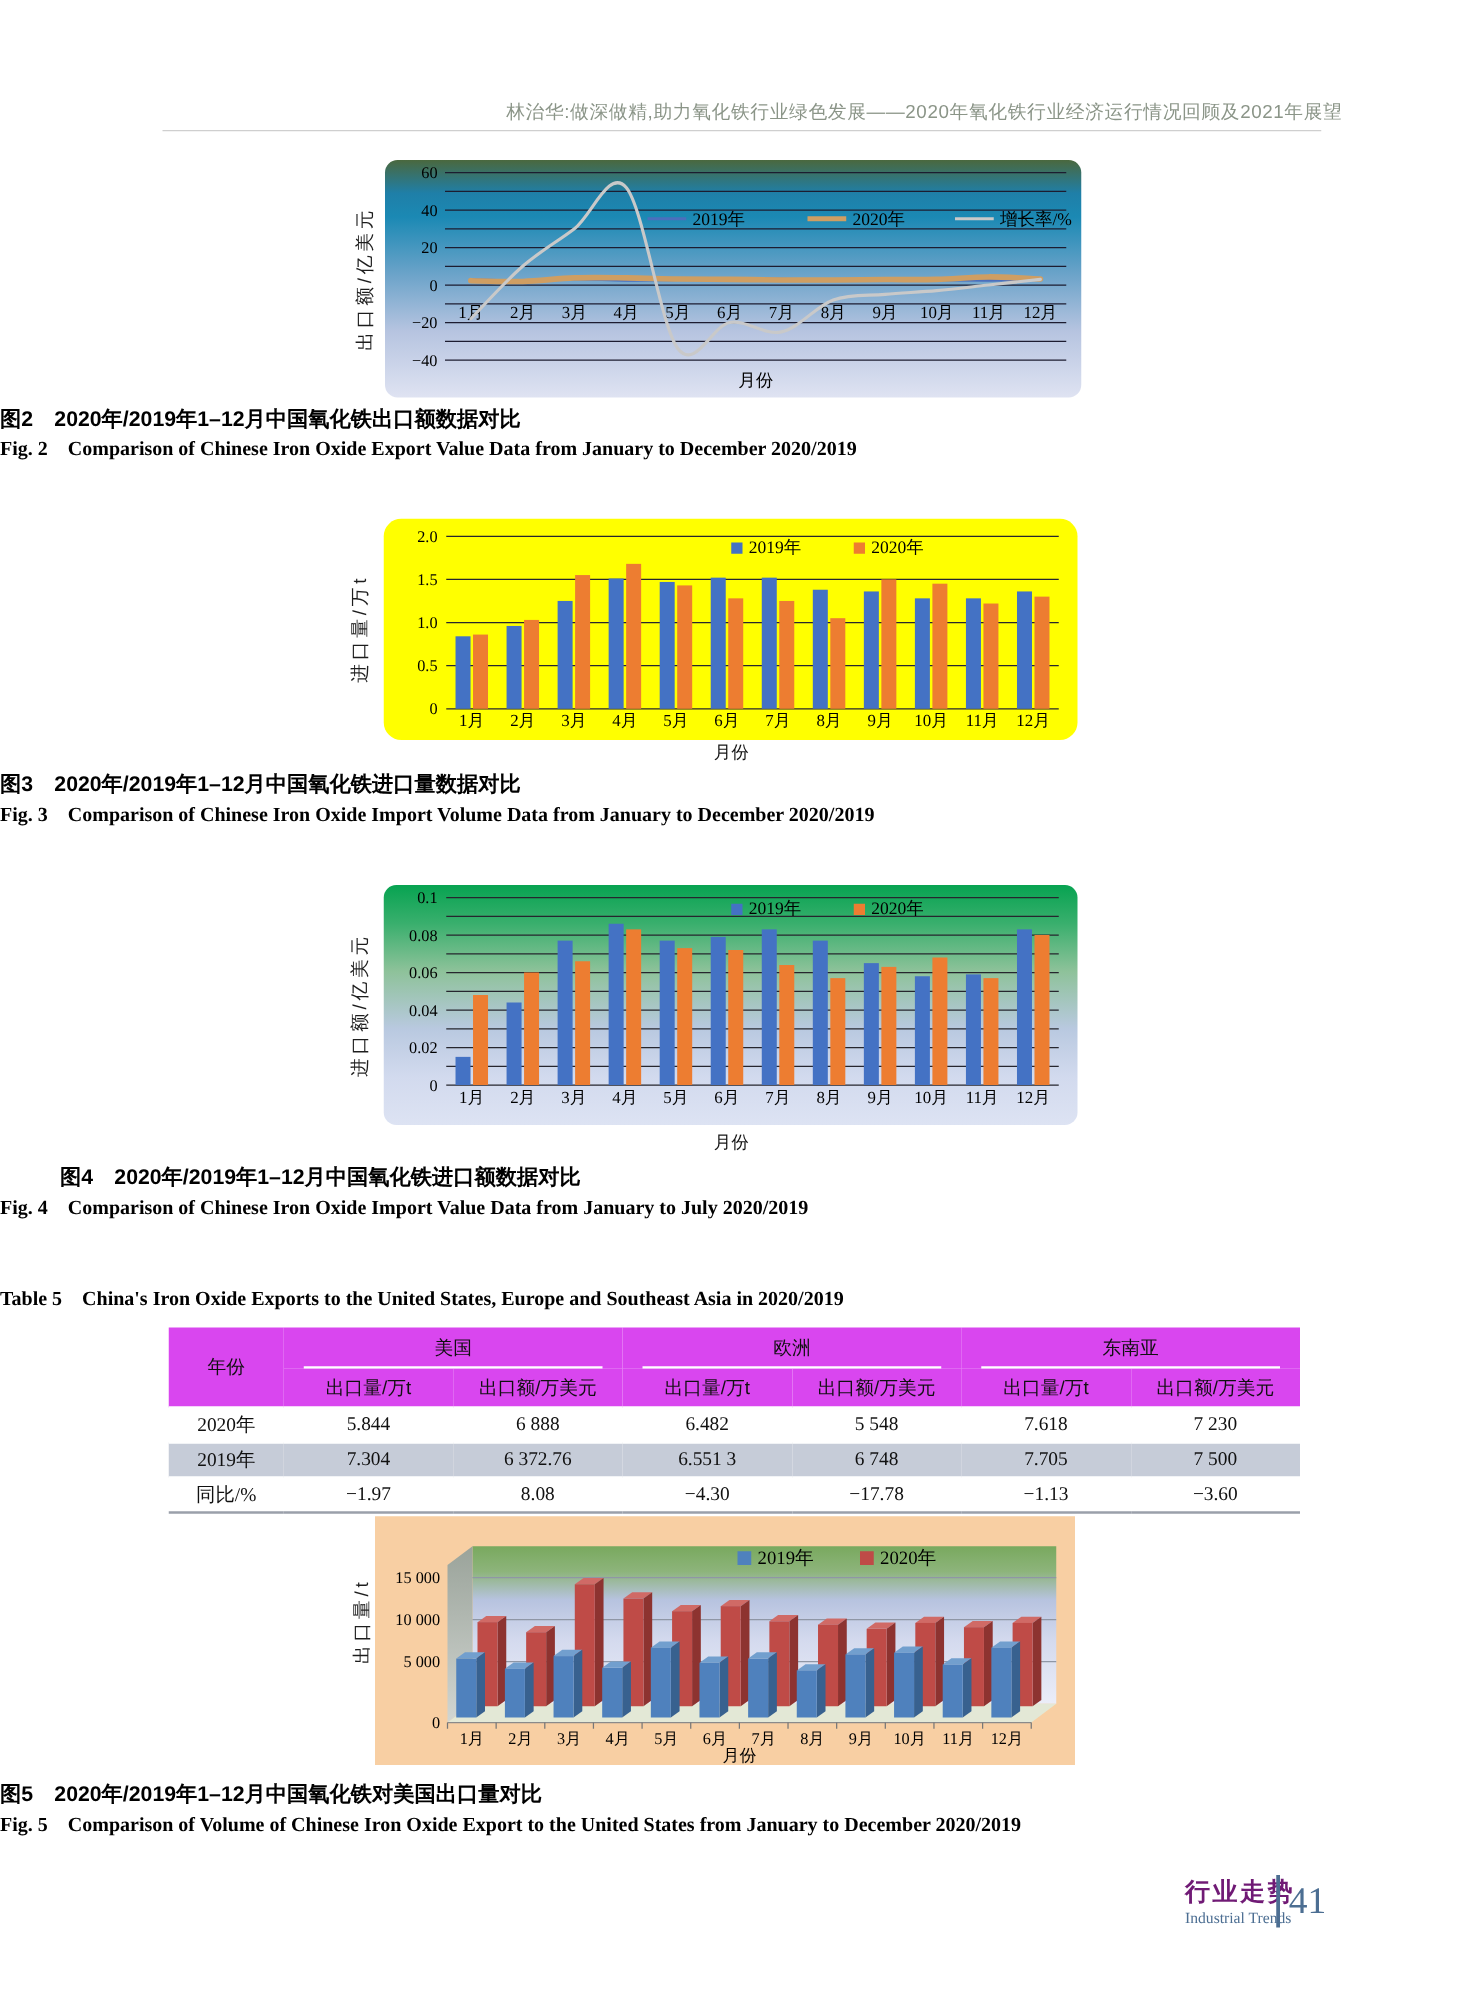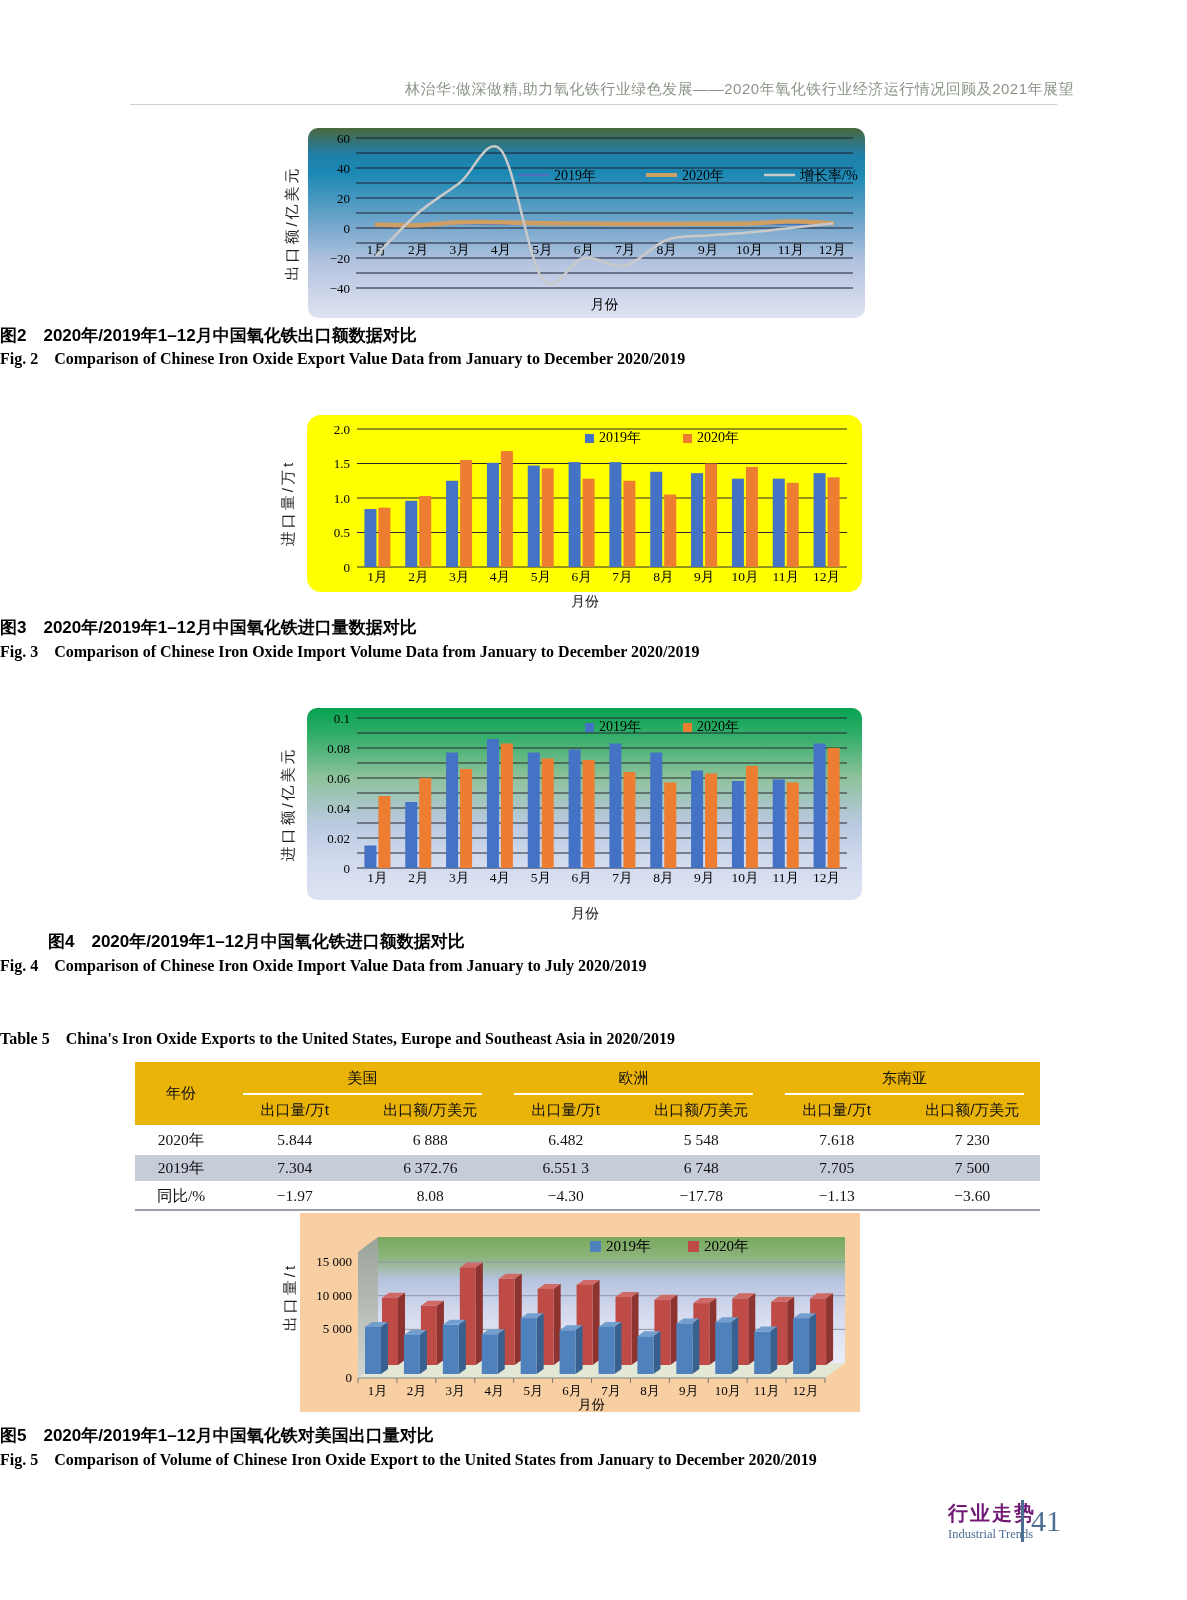"美国" #table5 thead th { background: #eab308 -> #d946ef }
